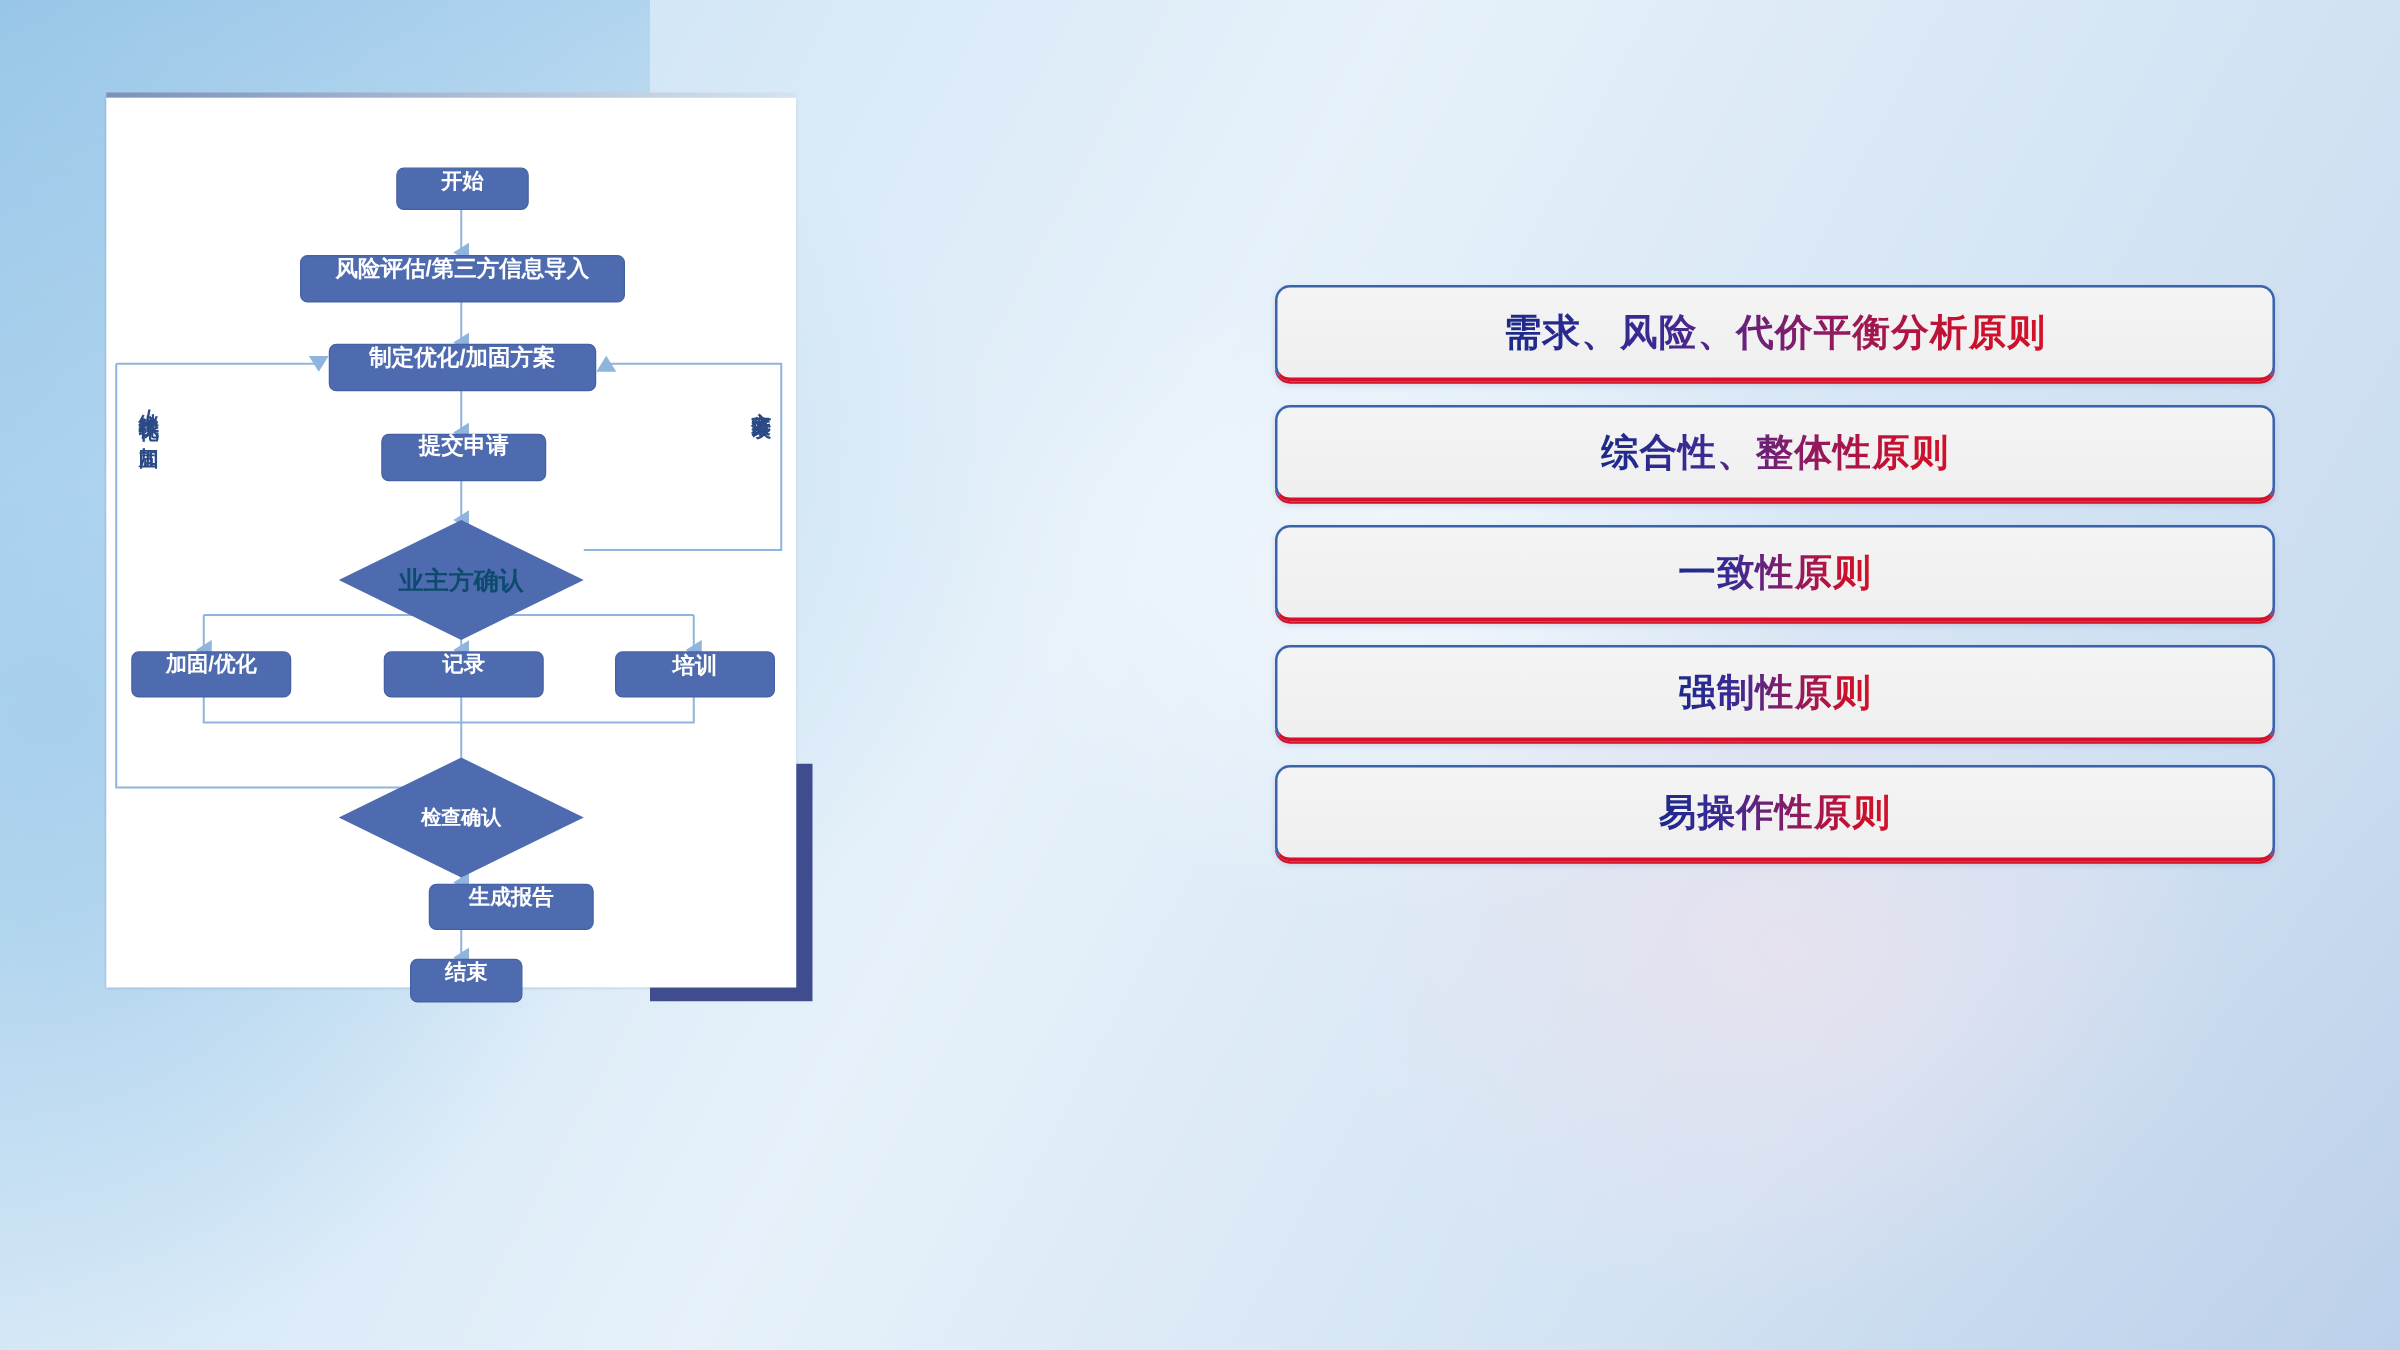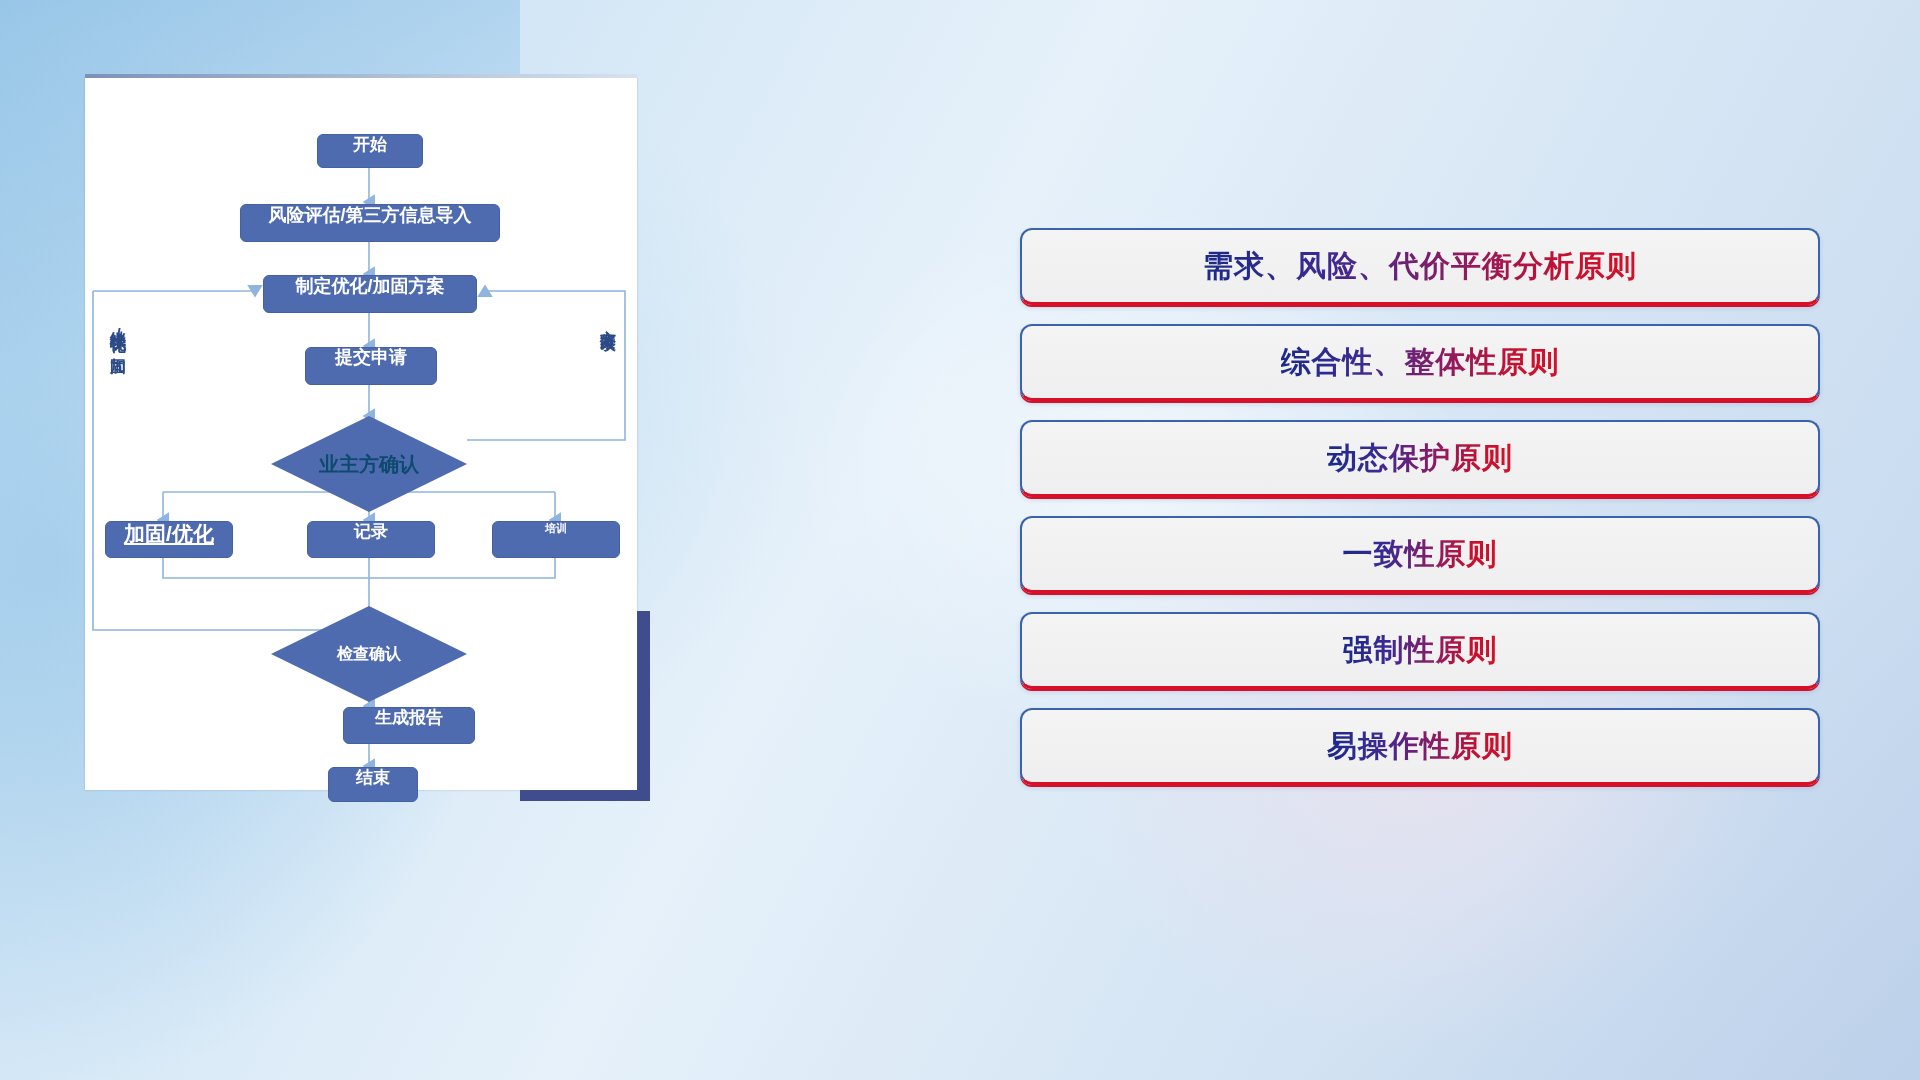"动态保护原则" div.pcard { html: <div> <span>动态保护原则</span> </div> -> none }
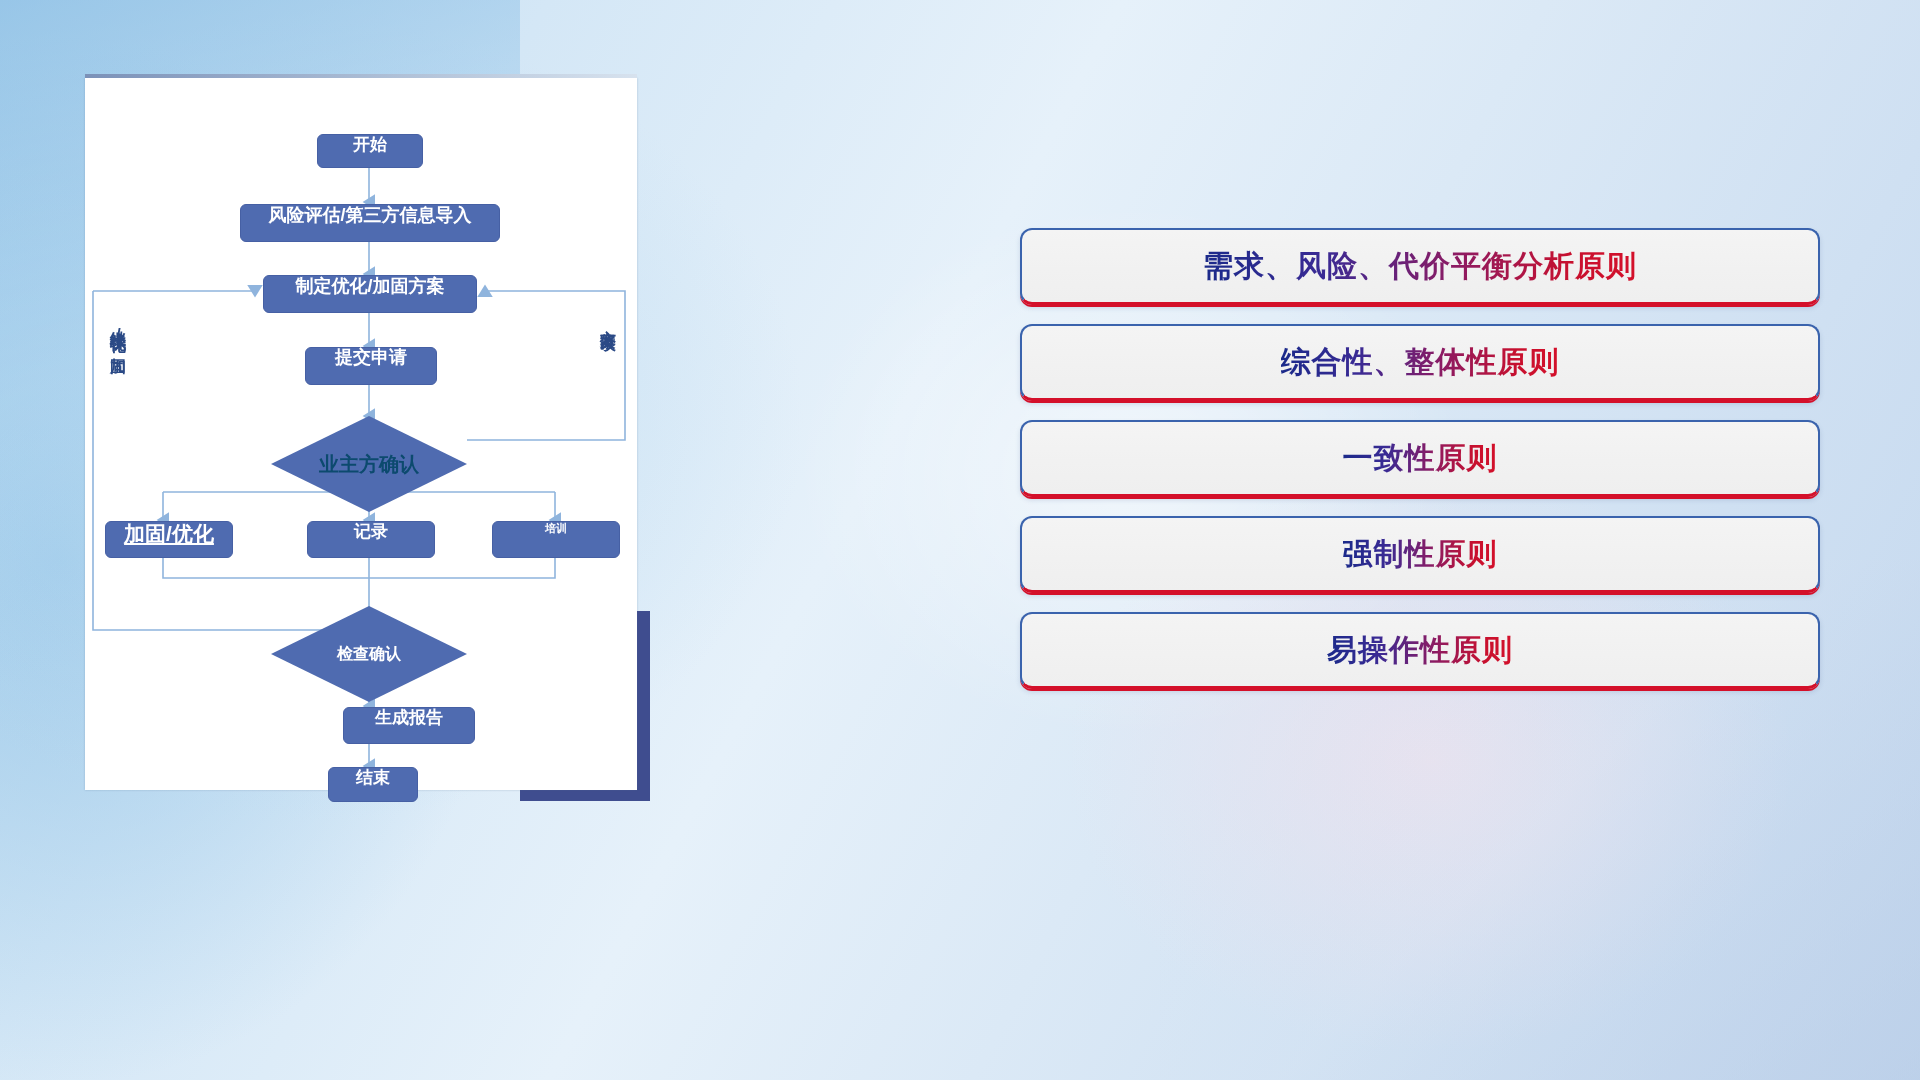"加固/优化" div.node { font-size: 21px -> 17px; text-decoration: underline -> none }
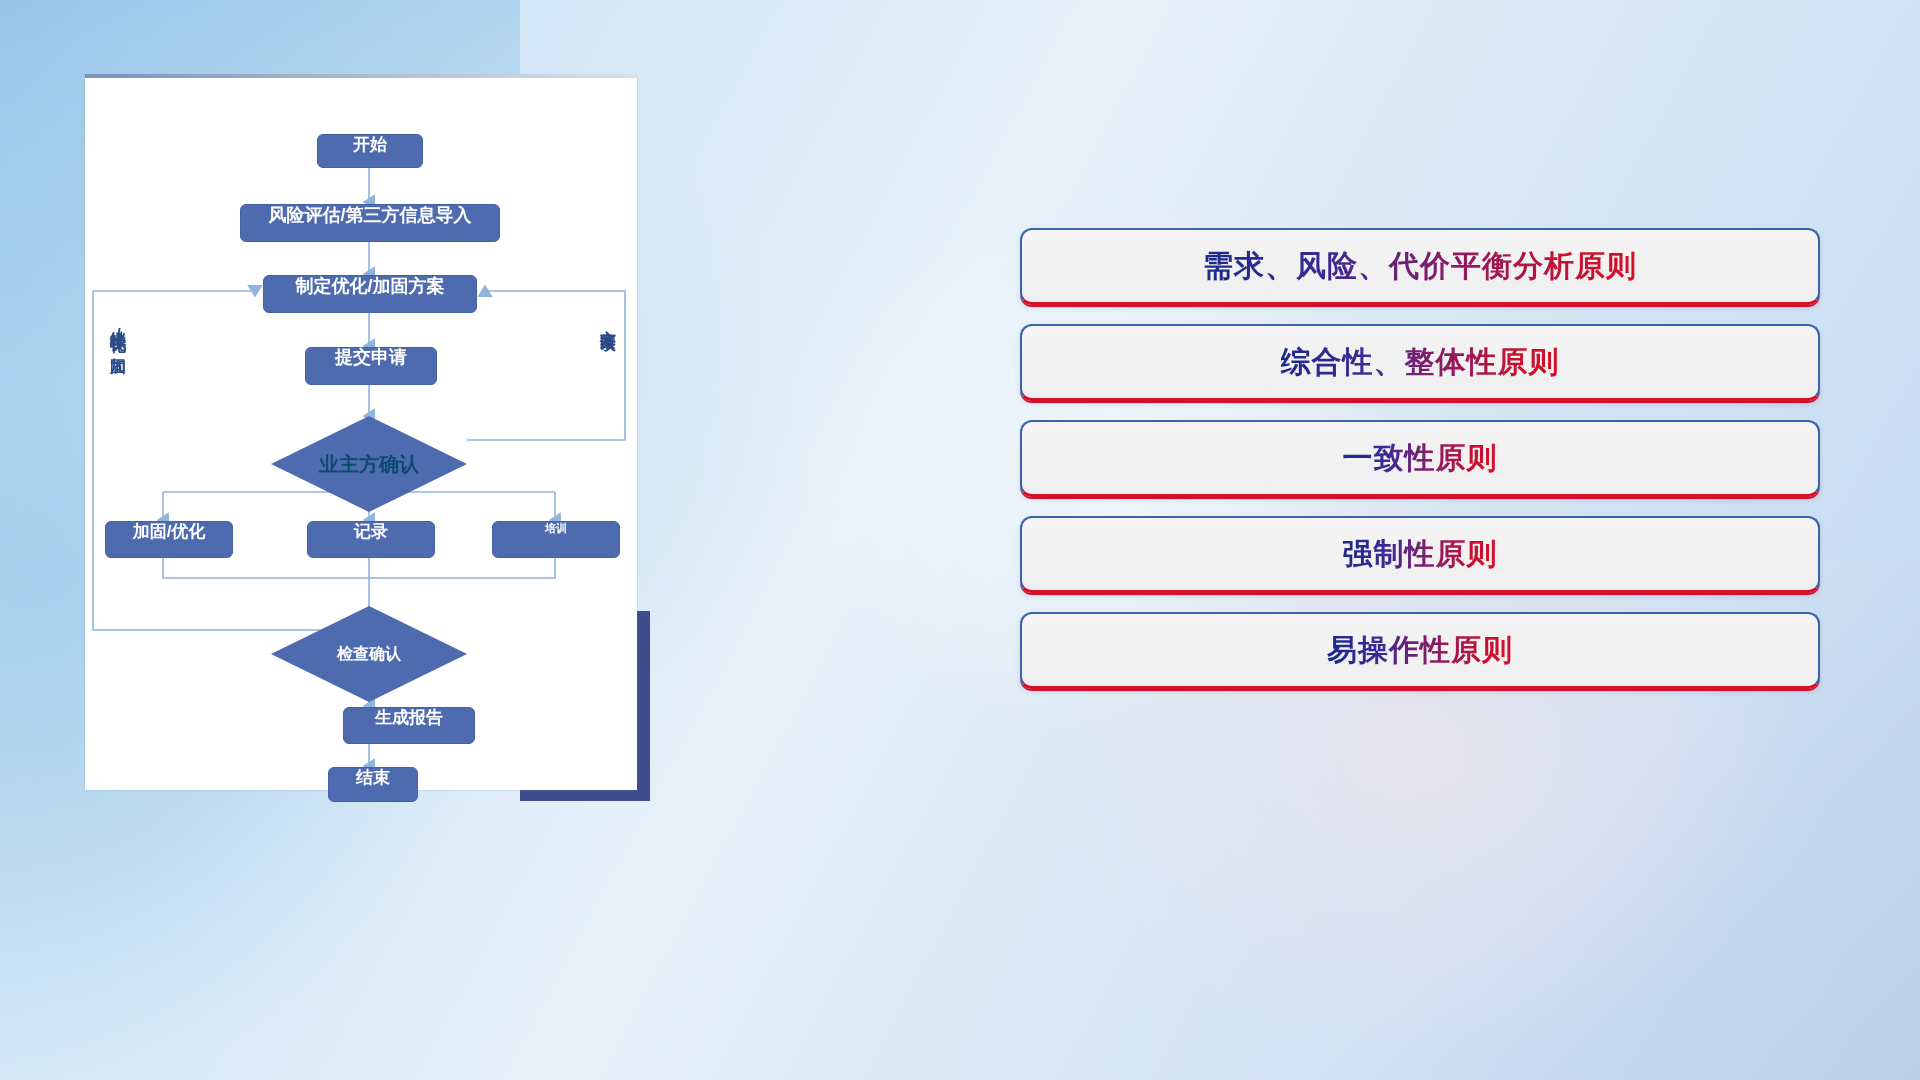"培训" div.node { font-size: 11px -> 18px }
